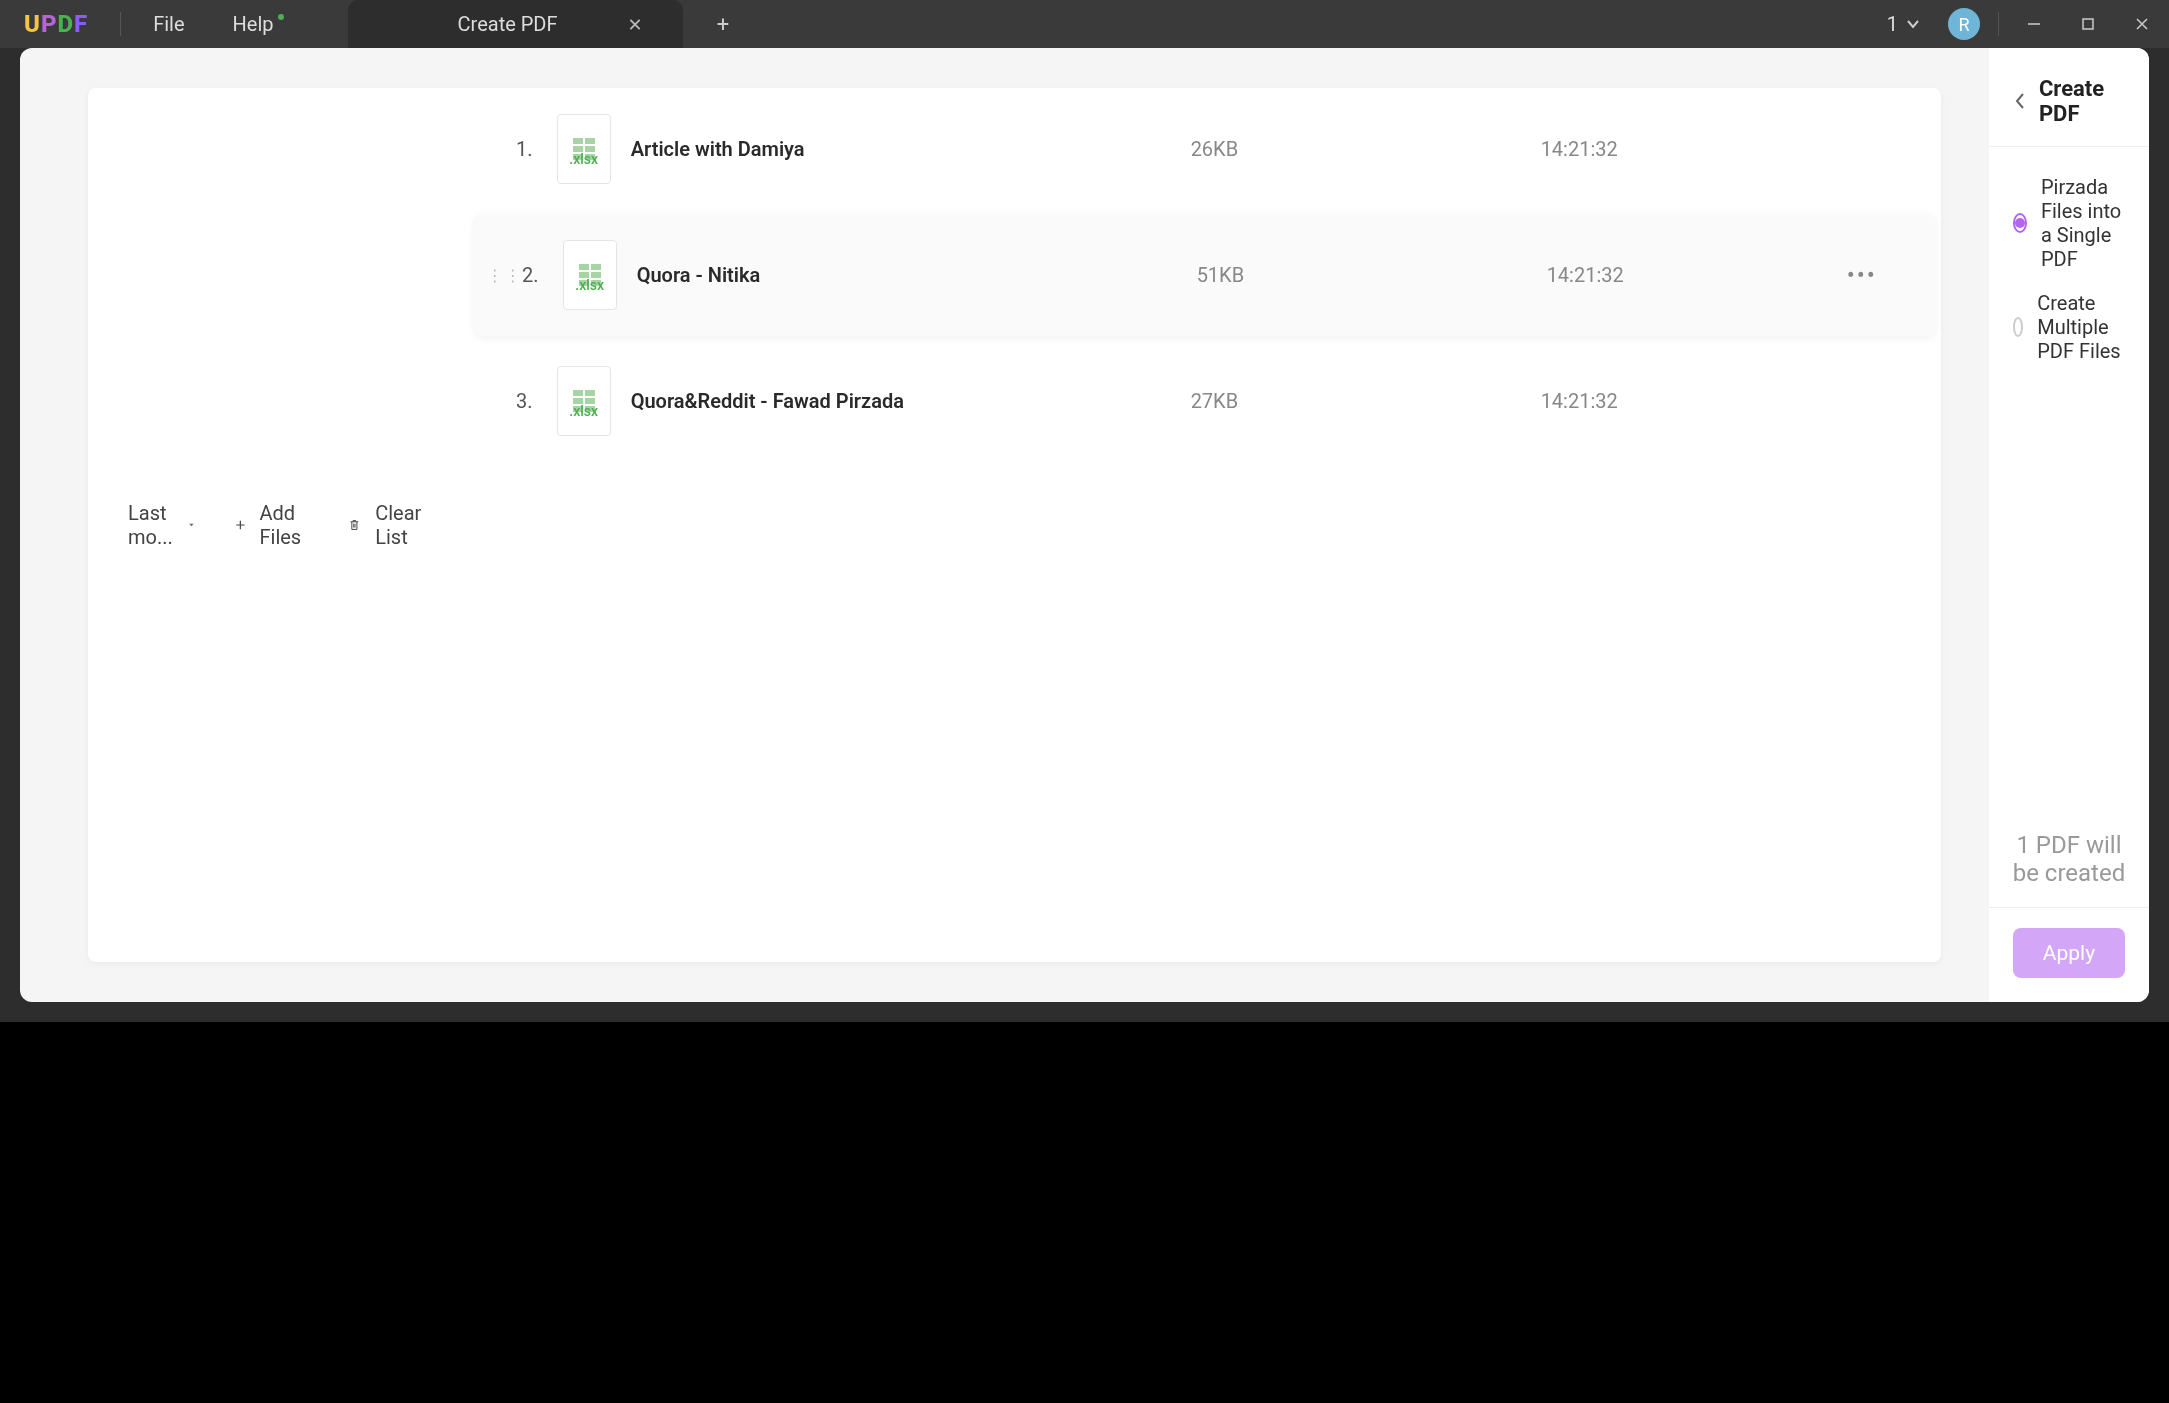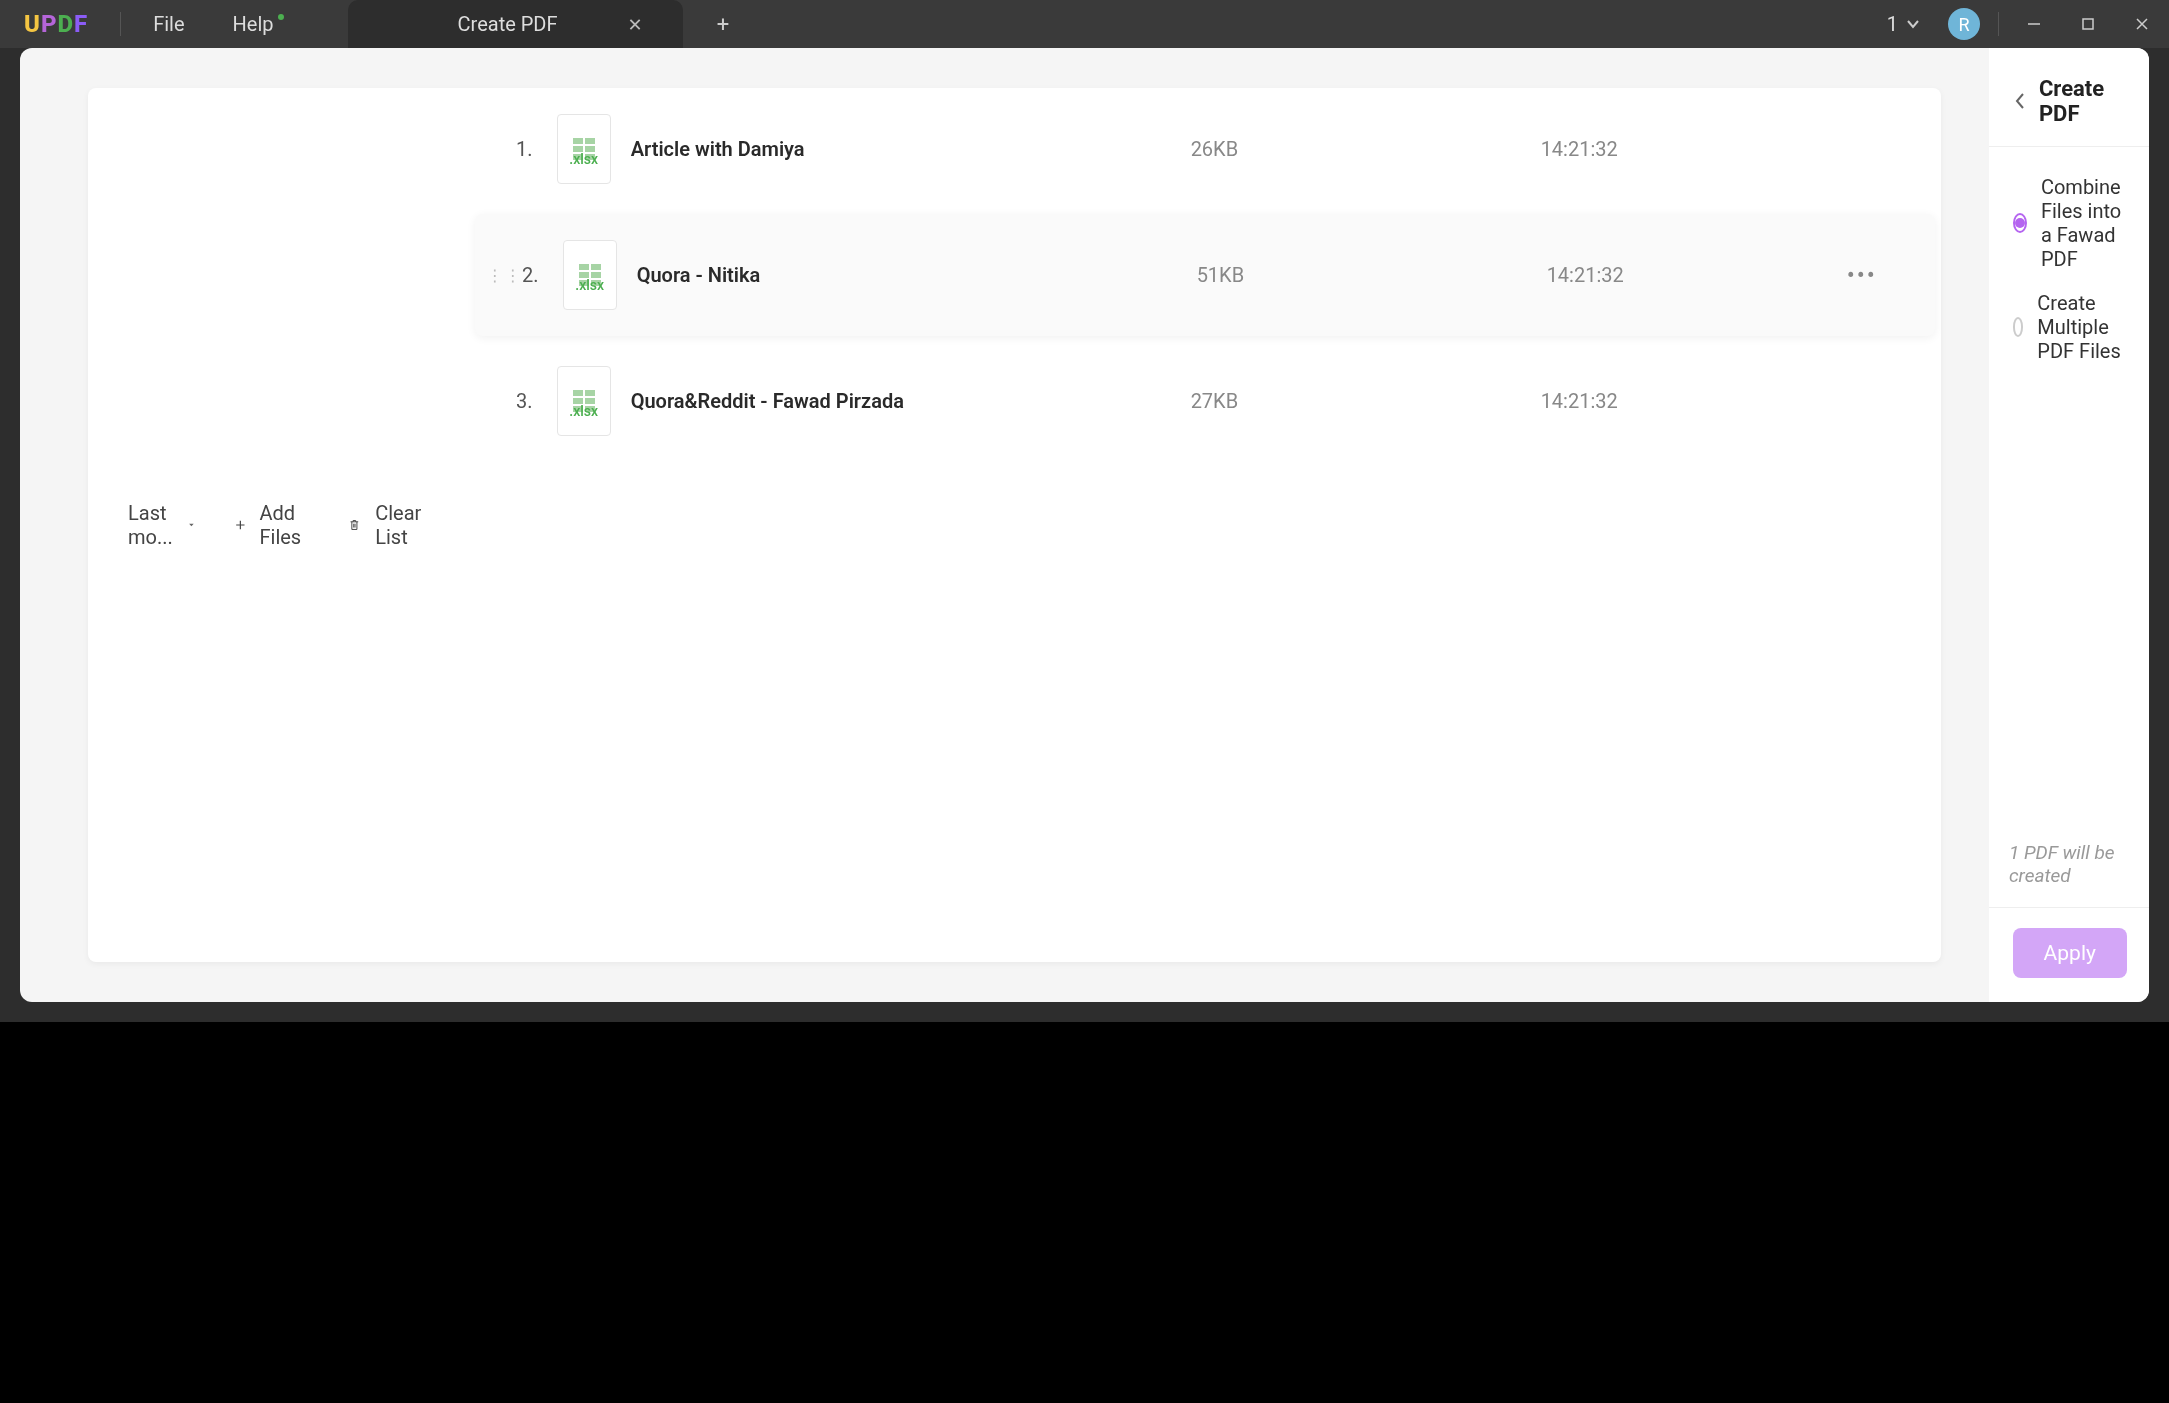"Combine Files into a Fawad" span { text: Combine Files into a Fawad -> Pirzada Files into a Single }
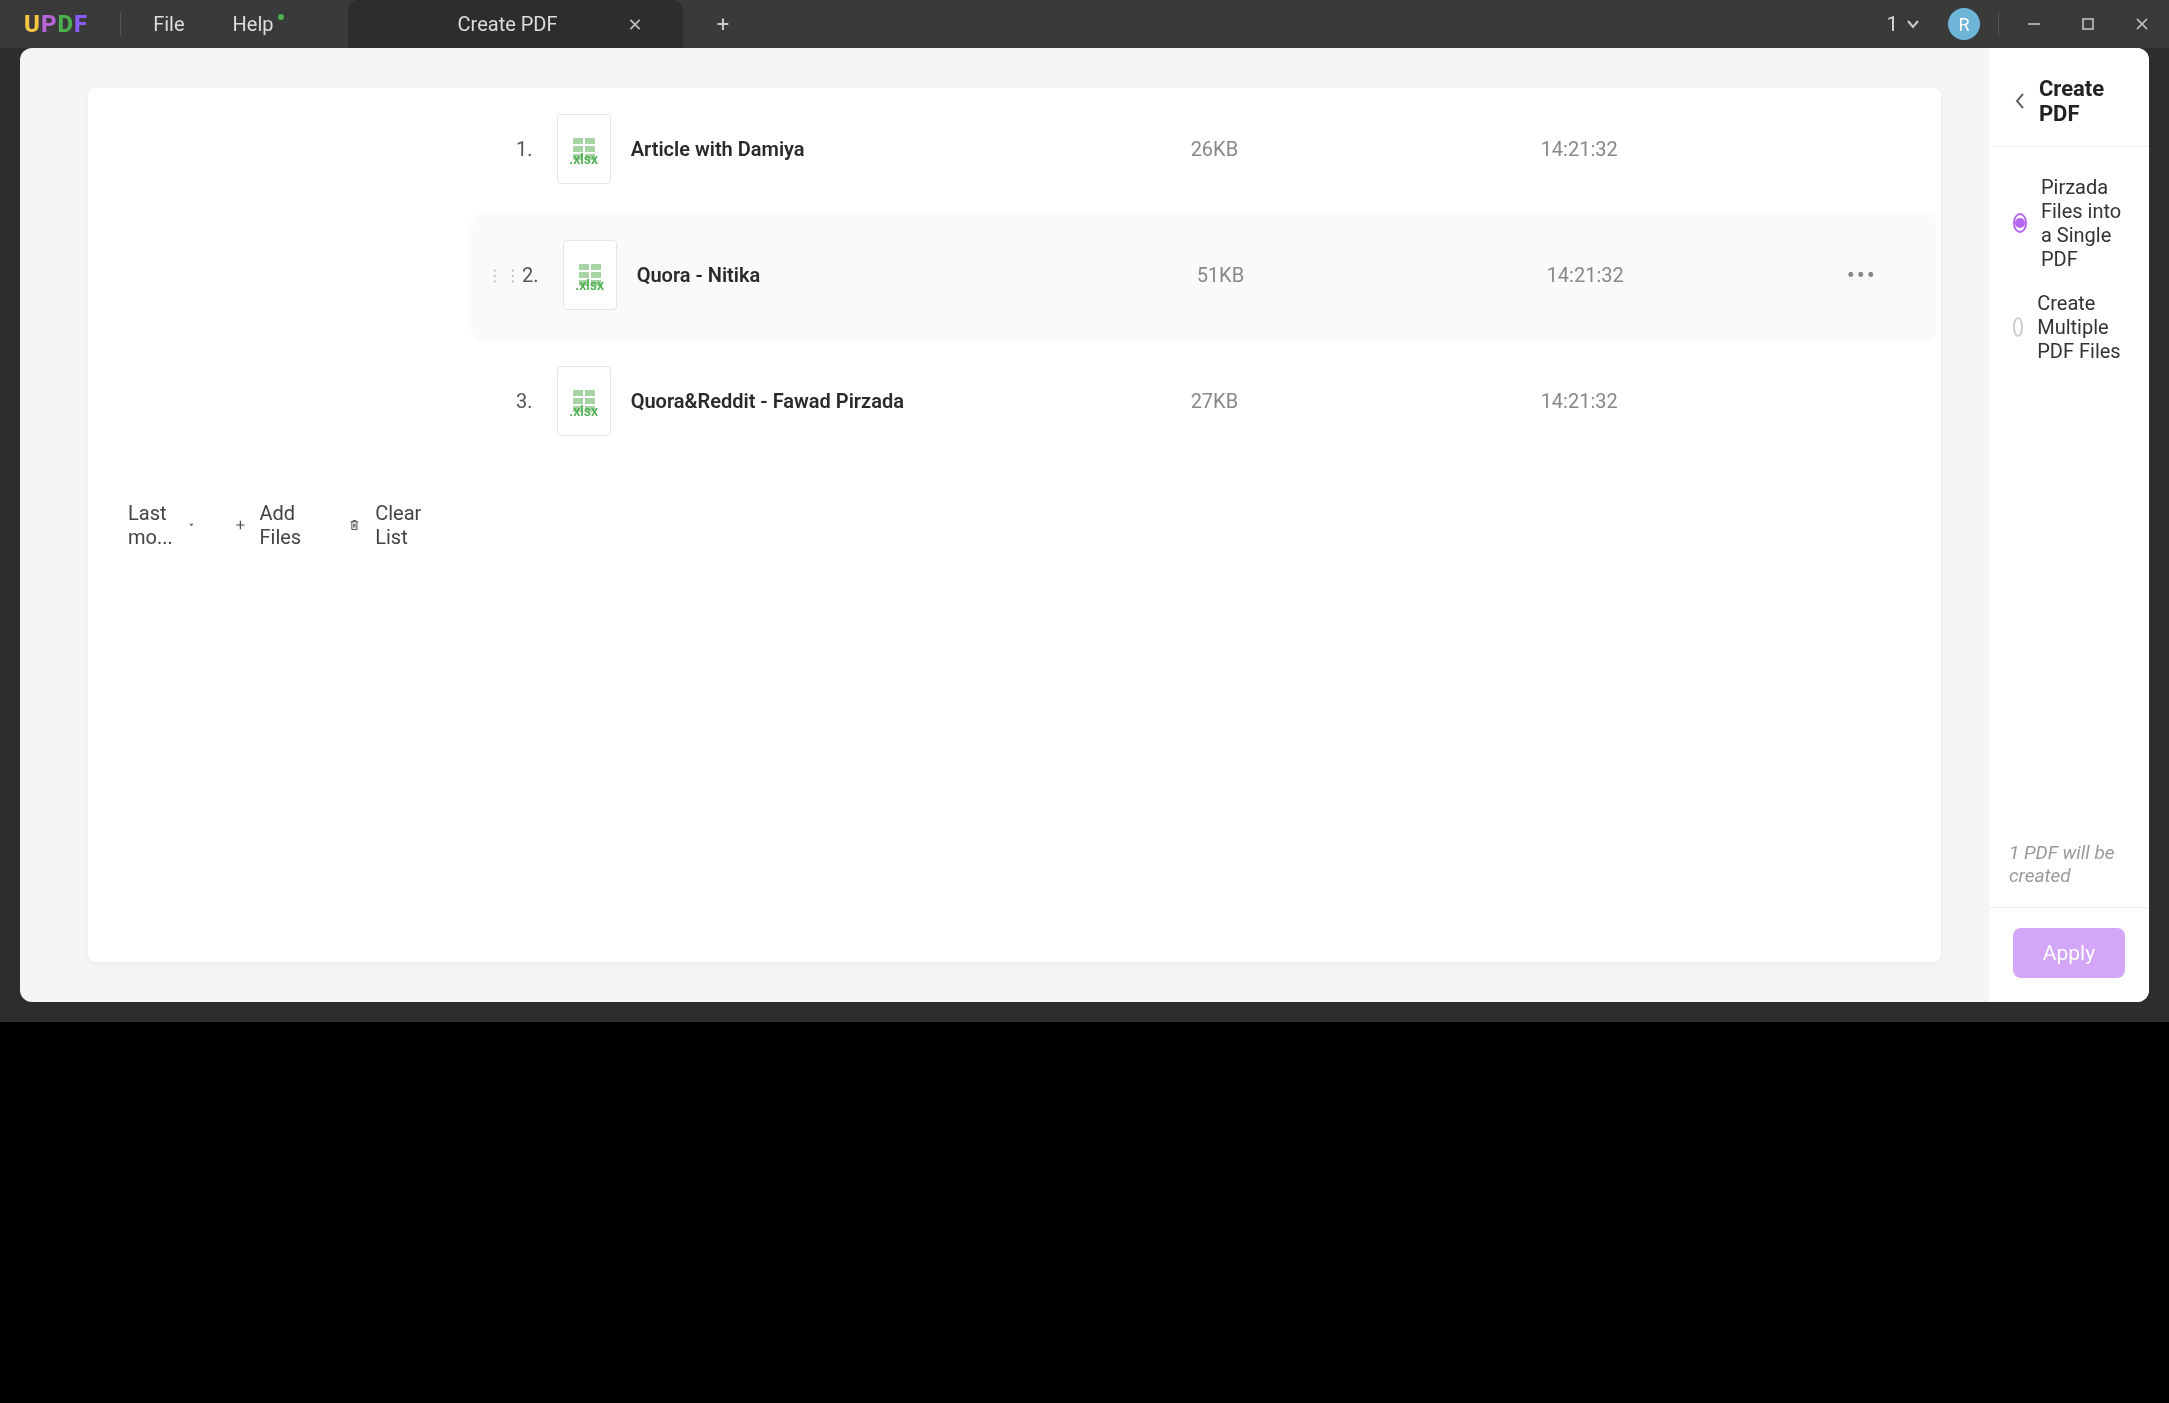"1 PDF will be created" .sidebar-status { font-size: 19px -> 24px; font-style: italic -> none; text-align: left -> center }
